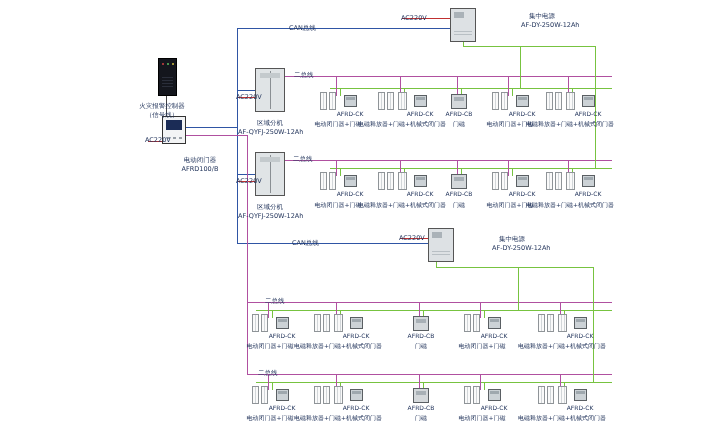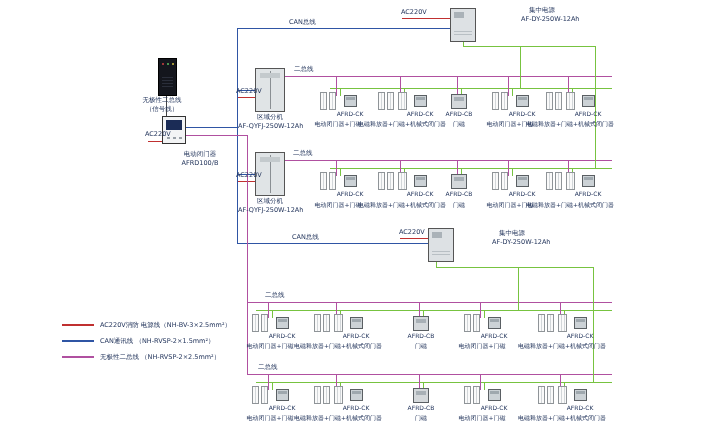"AC220V" .t { margin-top: none -> 6px }
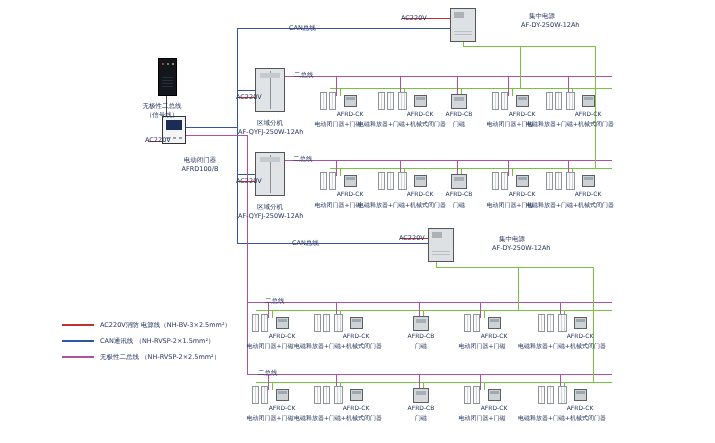"无极性二总线" div.t { text: 无极性二总线 -> 火灾报警控制器 }
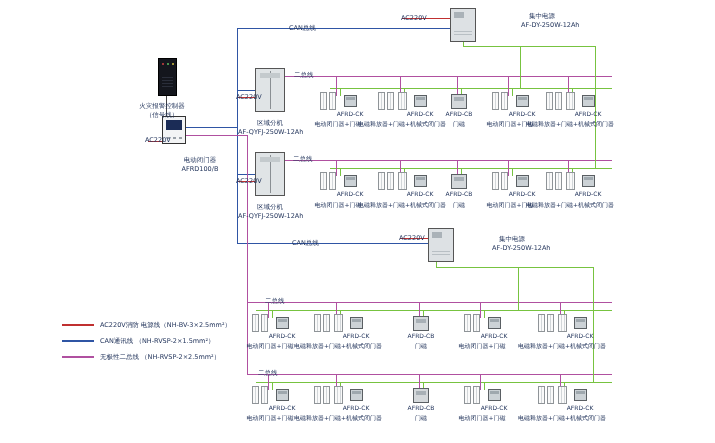"AC220V消防 电源线（NH-BV-3×2.5mm²）" div.legend { html: <div> <div> <span></span> <span>AC220V消防 电源线（NH-BV-3×2.5mm²）</span> </div> <div> <span></span> <span>CAN通讯线 （NH-RVSP-2×1.5mm²）</span> </div> <div> <span></span> <span>无极性二总线 （NH-RVSP-2×2.5mm²）</span> </div> </div> -> none }
